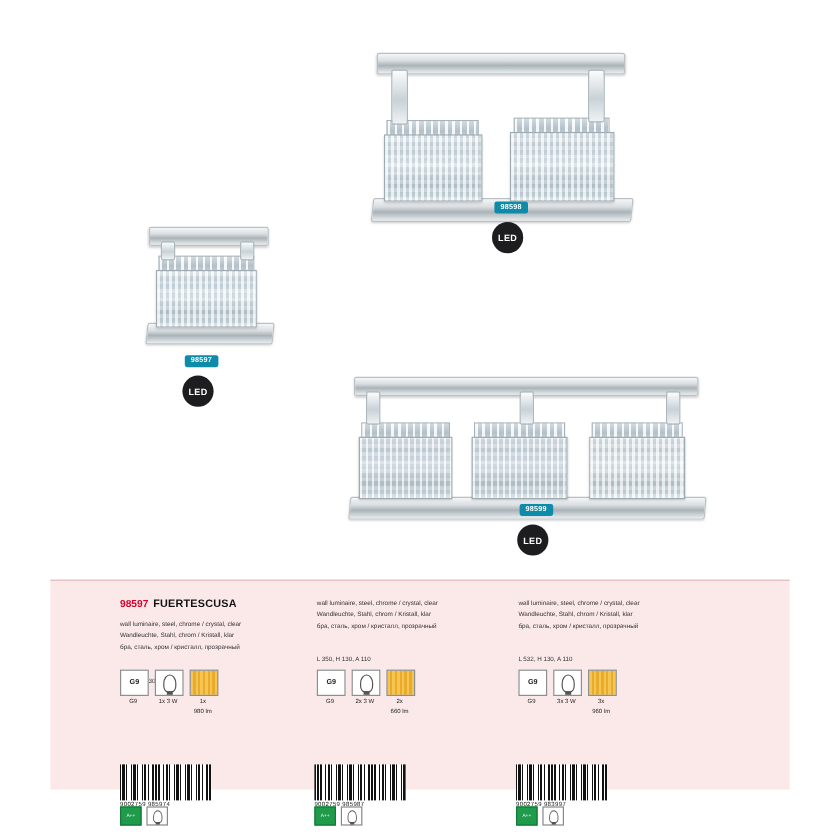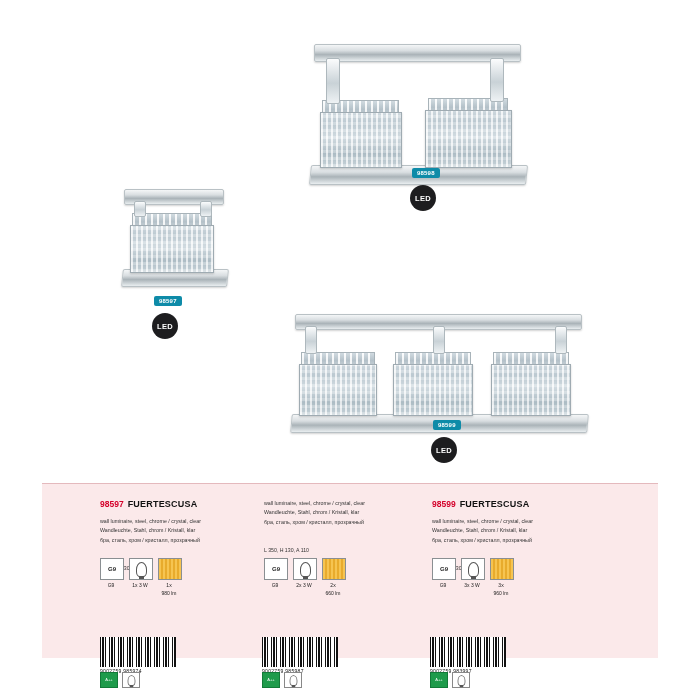"98599 FUERTESCUSA" div { html: <div> <span>98599</span><span>FUERTESCUSA</span> </div> -> none }
